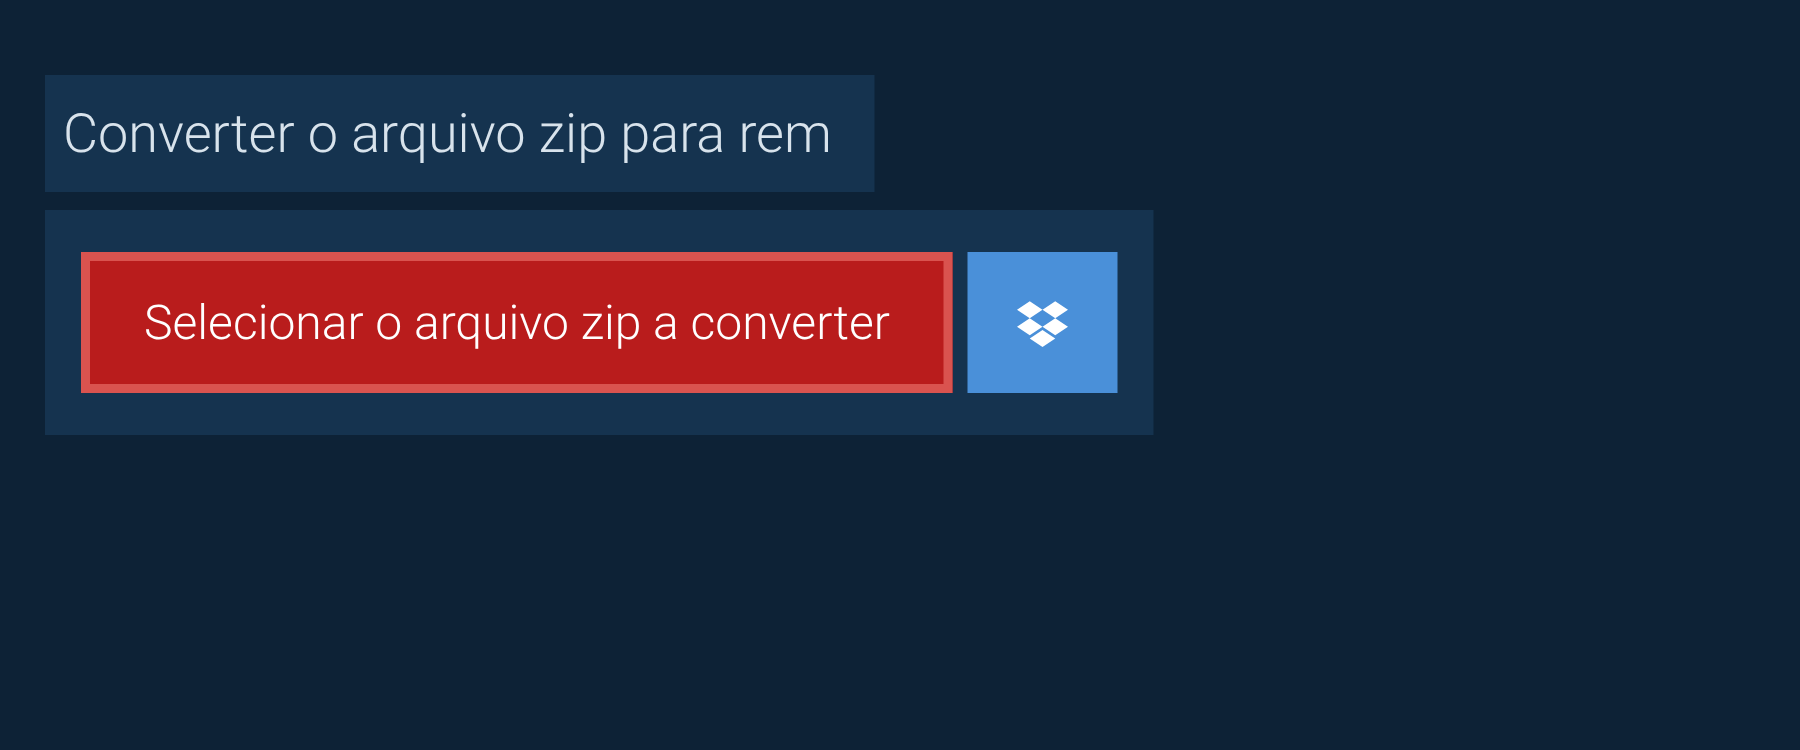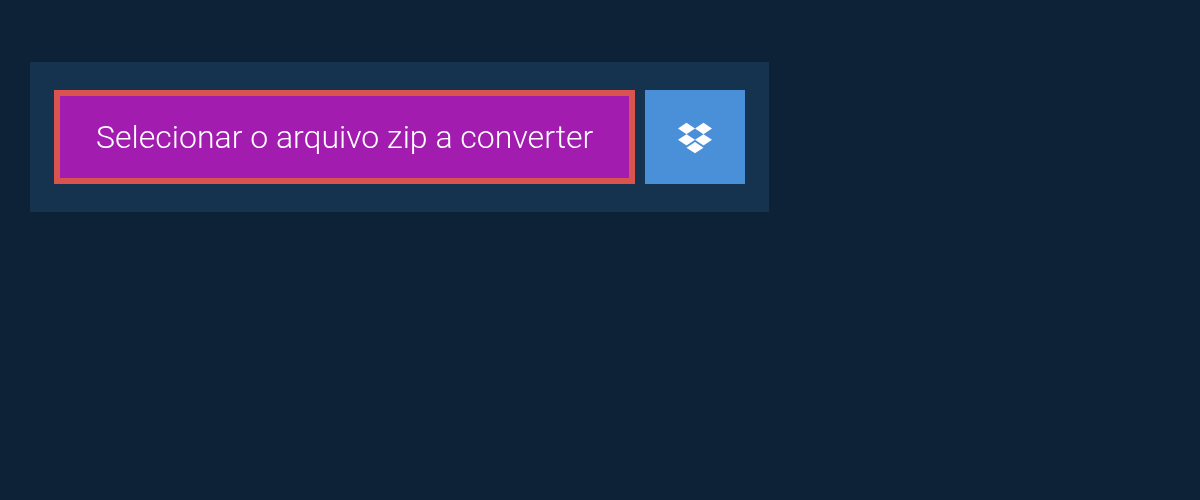"Converter o arquivo zip para" div.title-tab { html: none -> <div>Converter o arquivo zip para rem</div> }
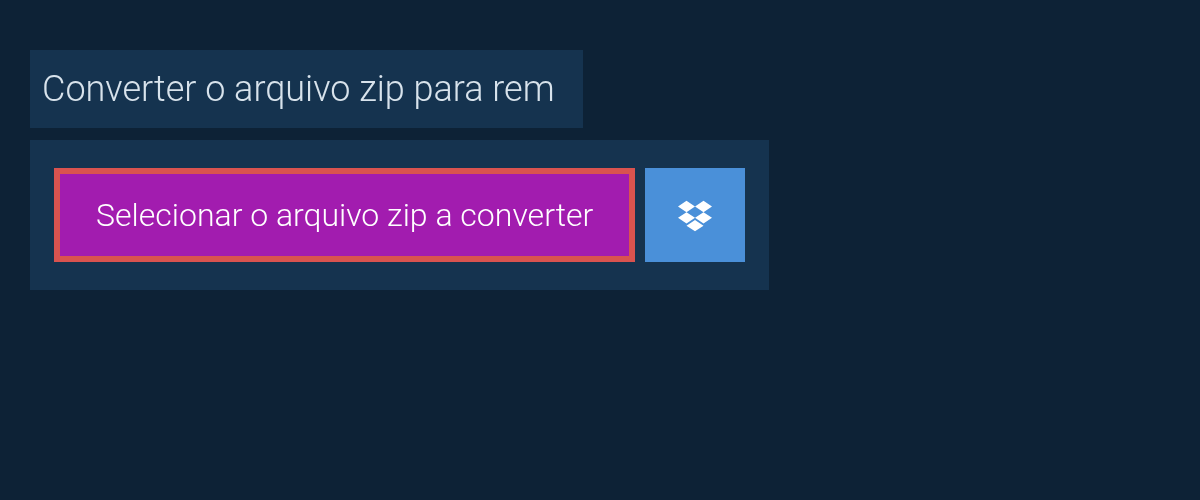"Selecionar o arquivo zip a" .select-button { background: #a21caf -> #b91c1c }
